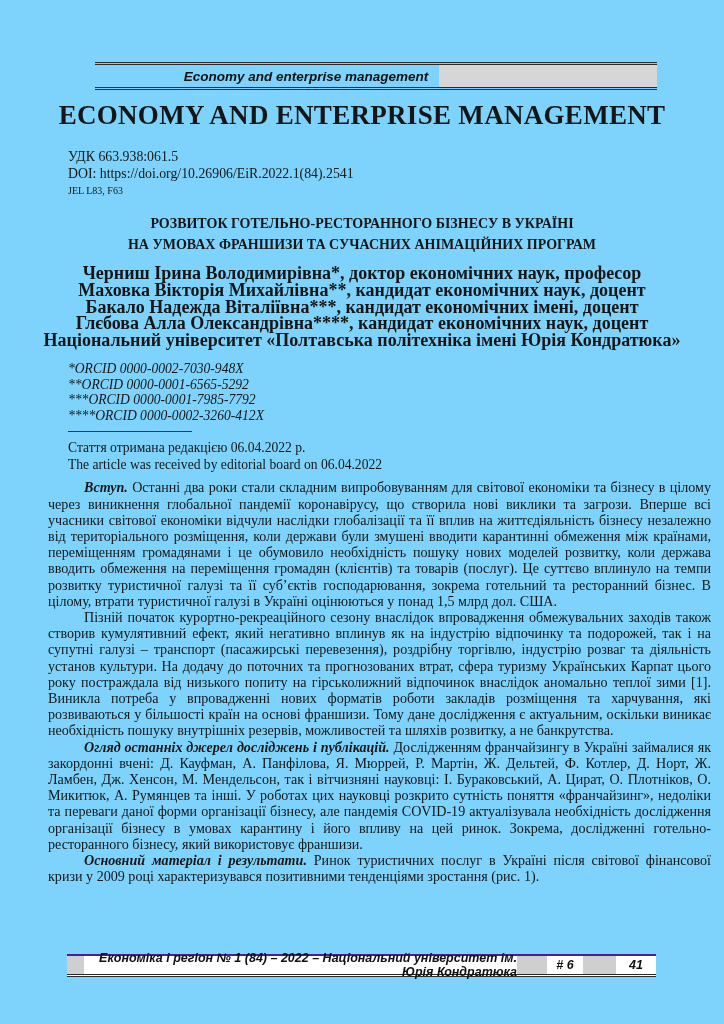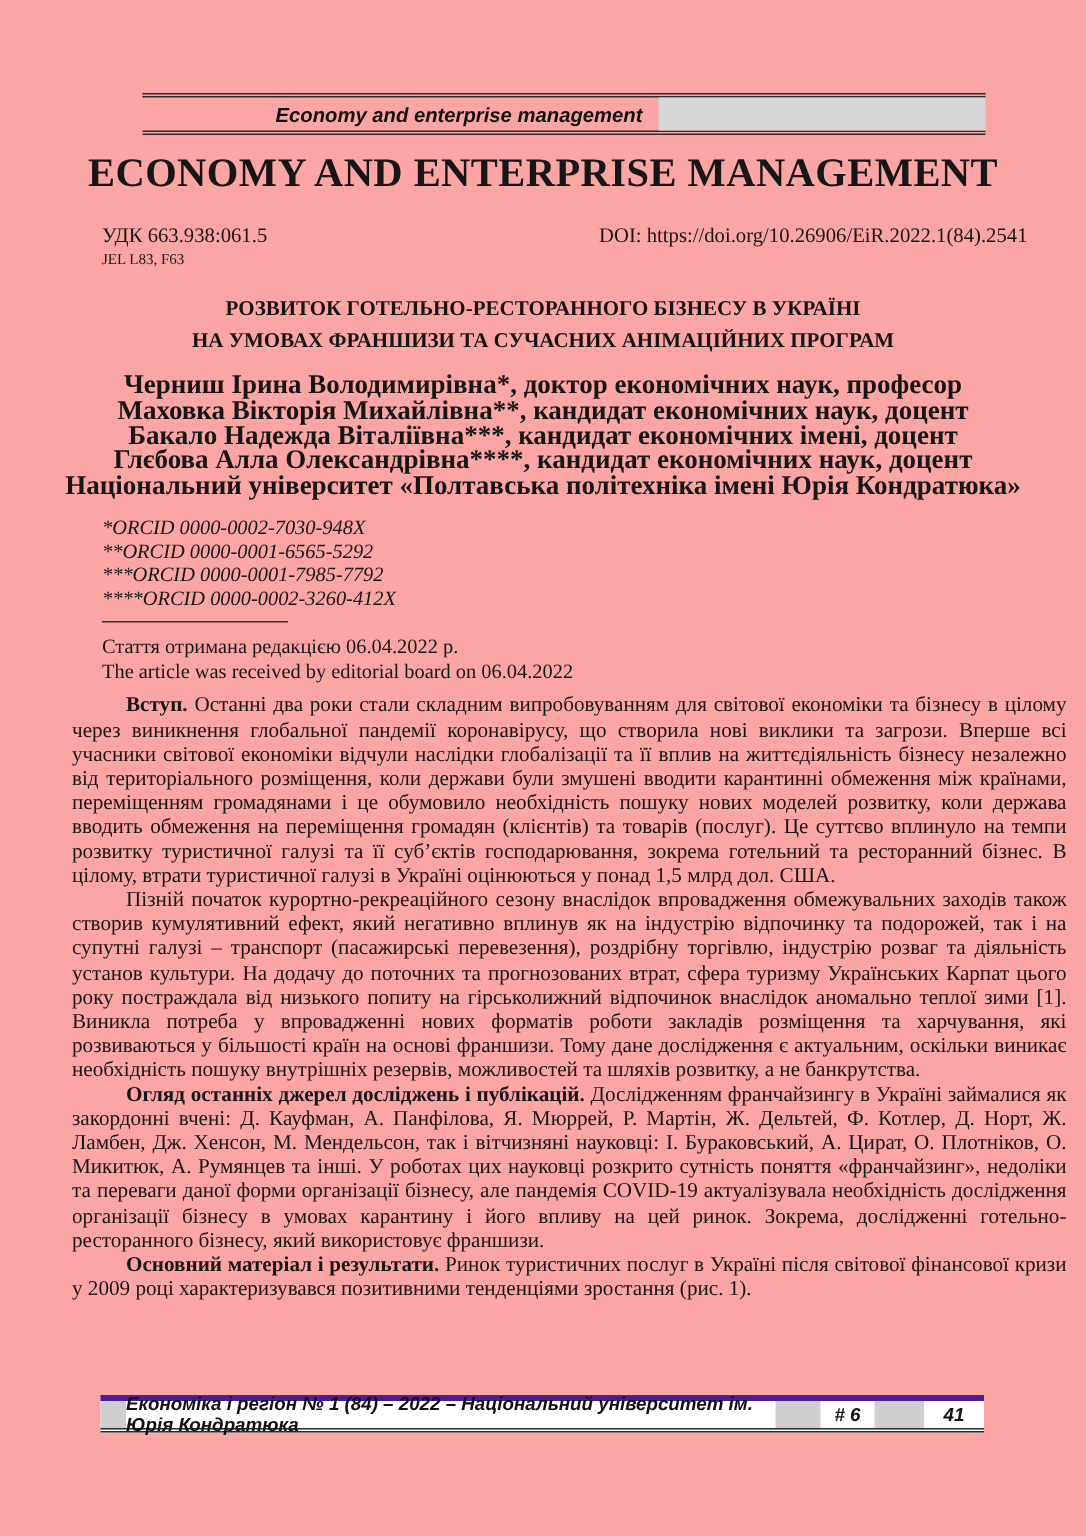"Economy and enterprise management" .page { background: #fca5a5 -> #7dd3fc }
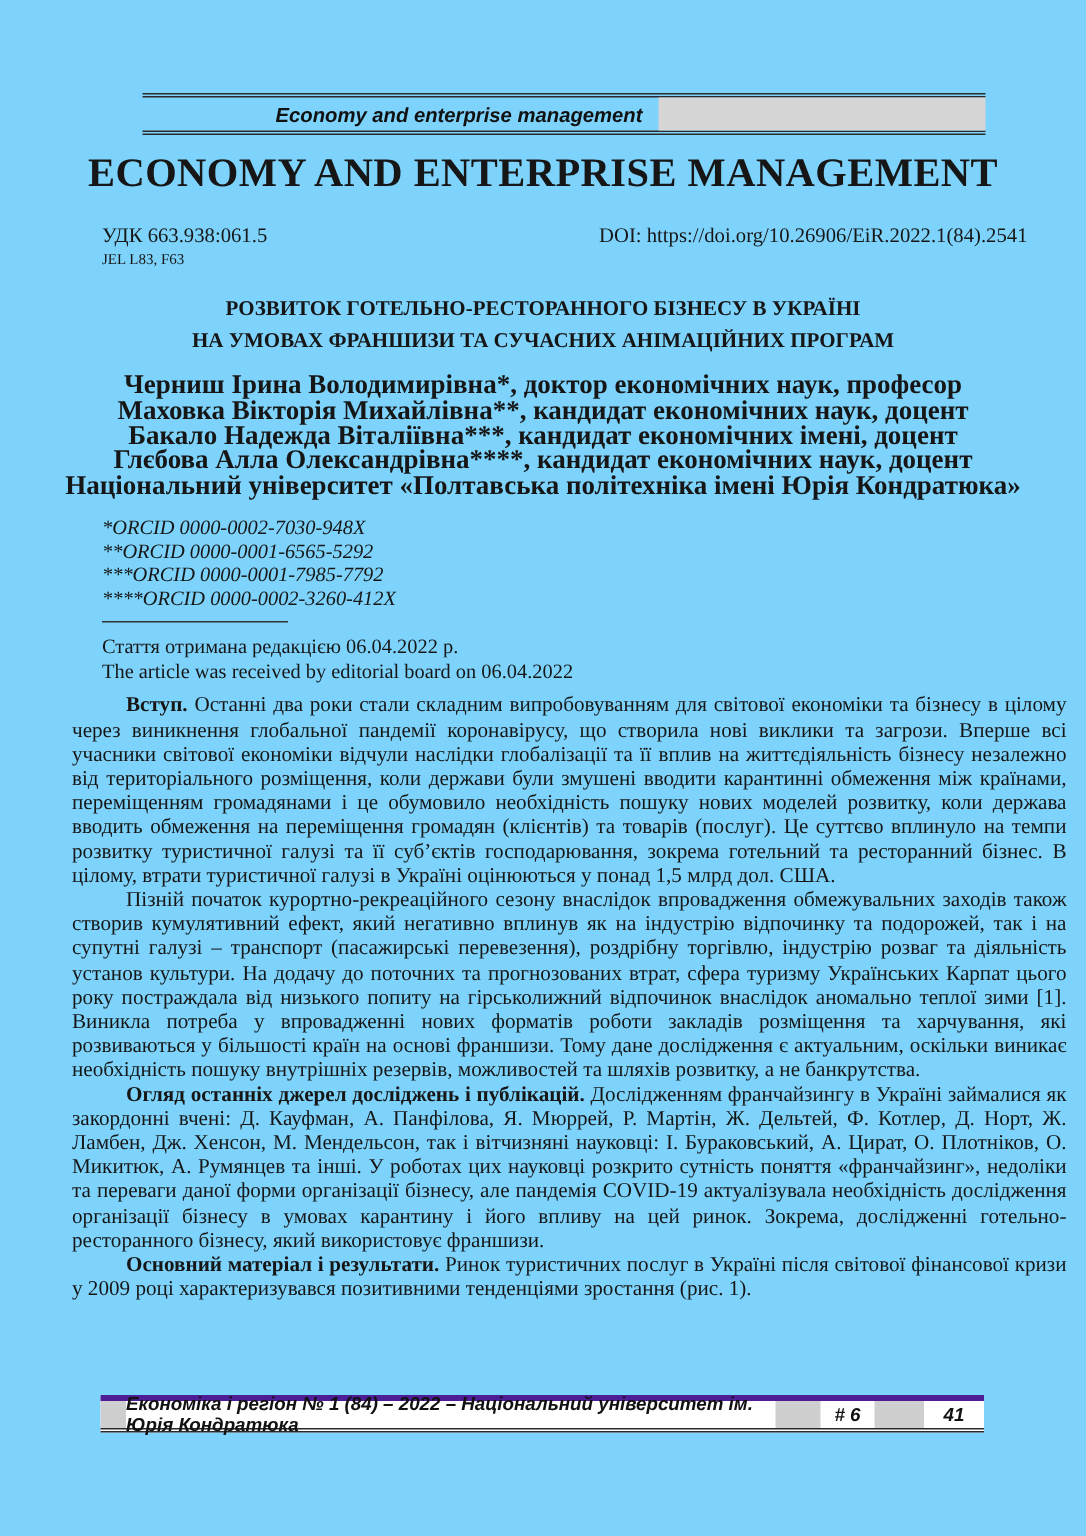"УДК 663.938:061.5" .meta-row { flex-direction: none -> column }
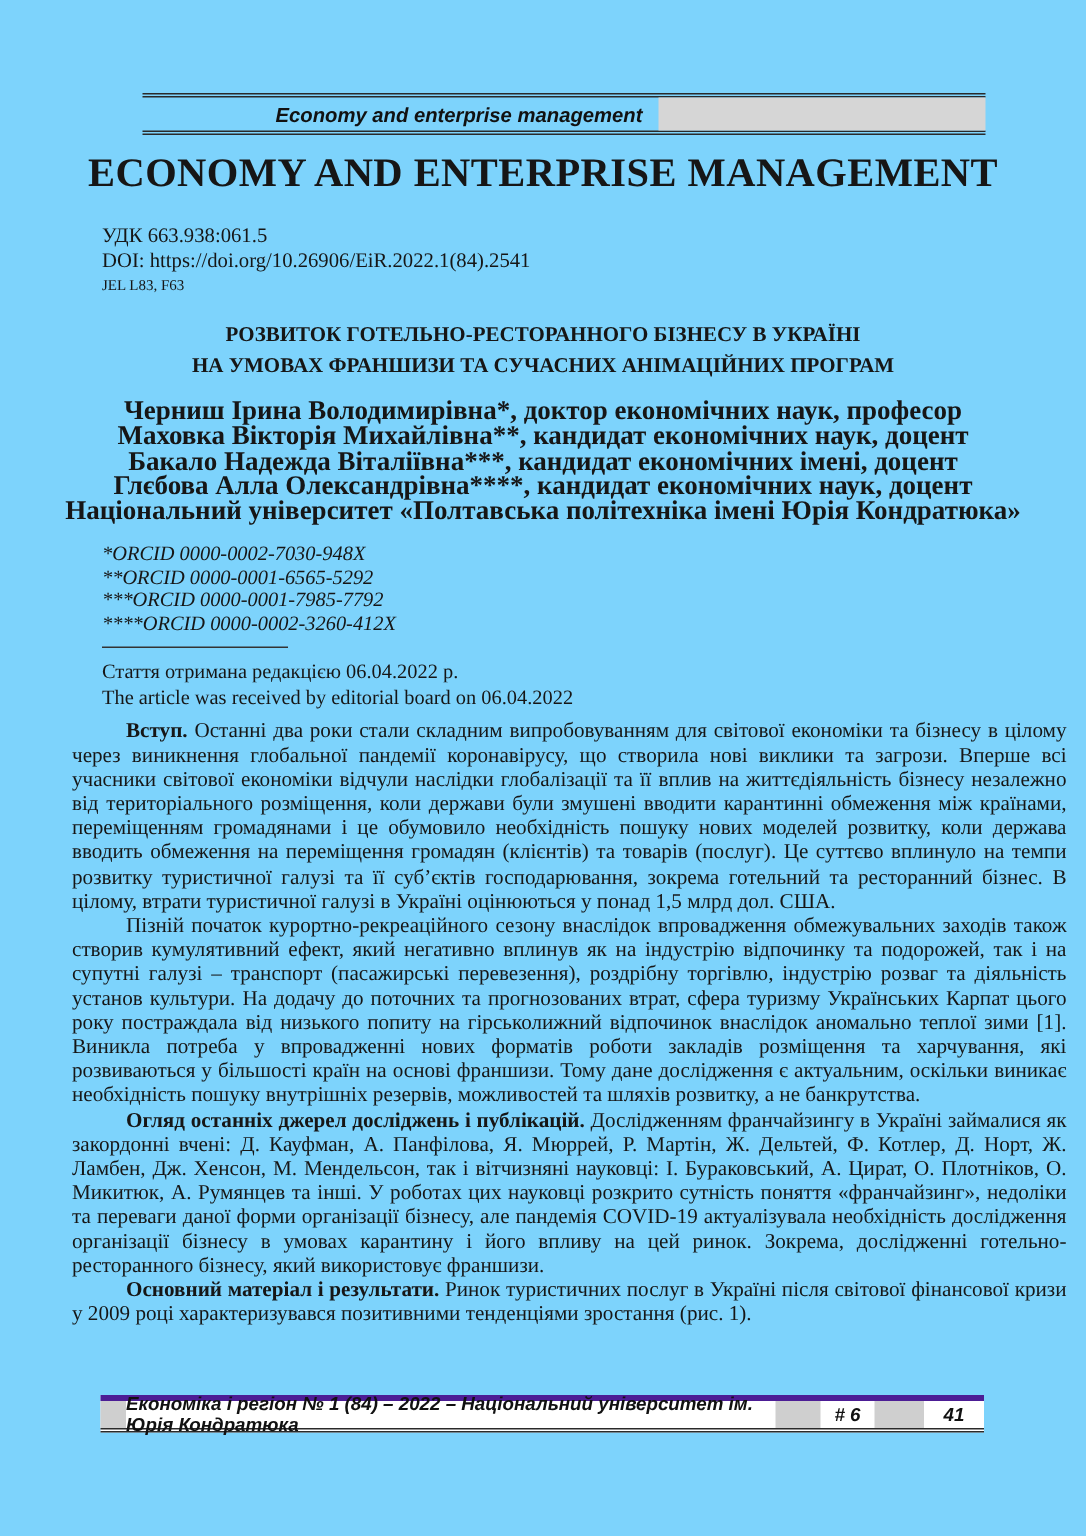"Вступ." .p-lead { font-style: none -> italic }
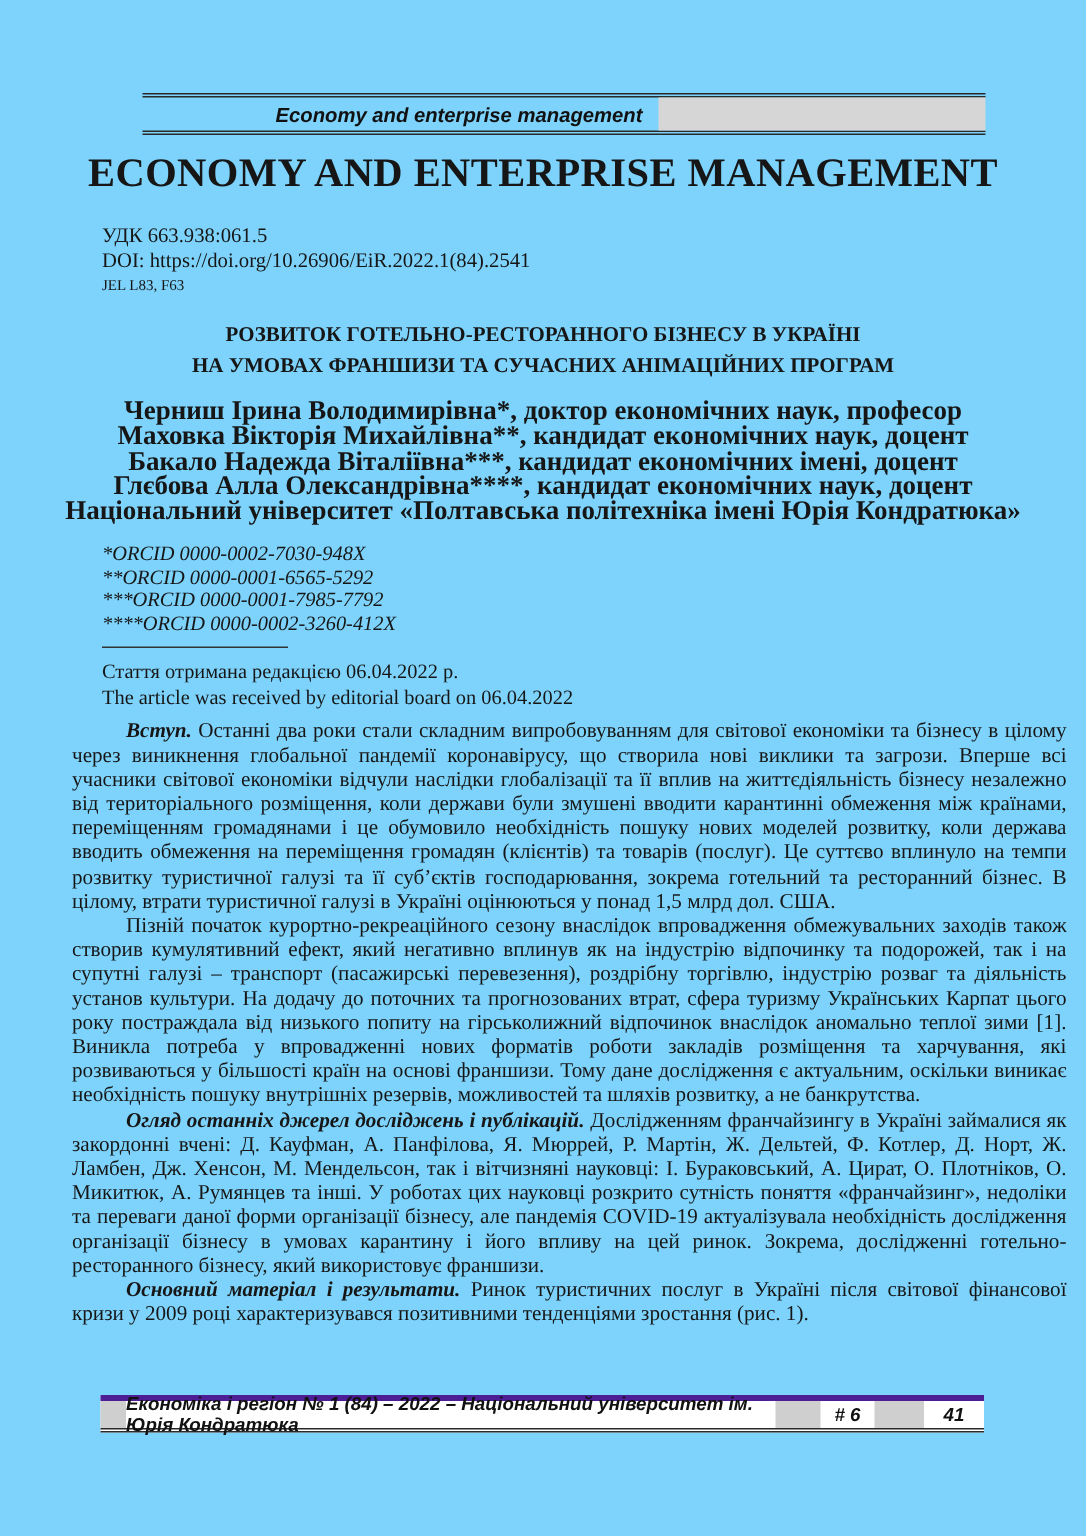"Економіка і регіон № 1" .footer-band { border-top: 4px solid #4c1d95 -> 2px solid #4c1d95; text-align: none -> right; top: 930px -> 954px }
